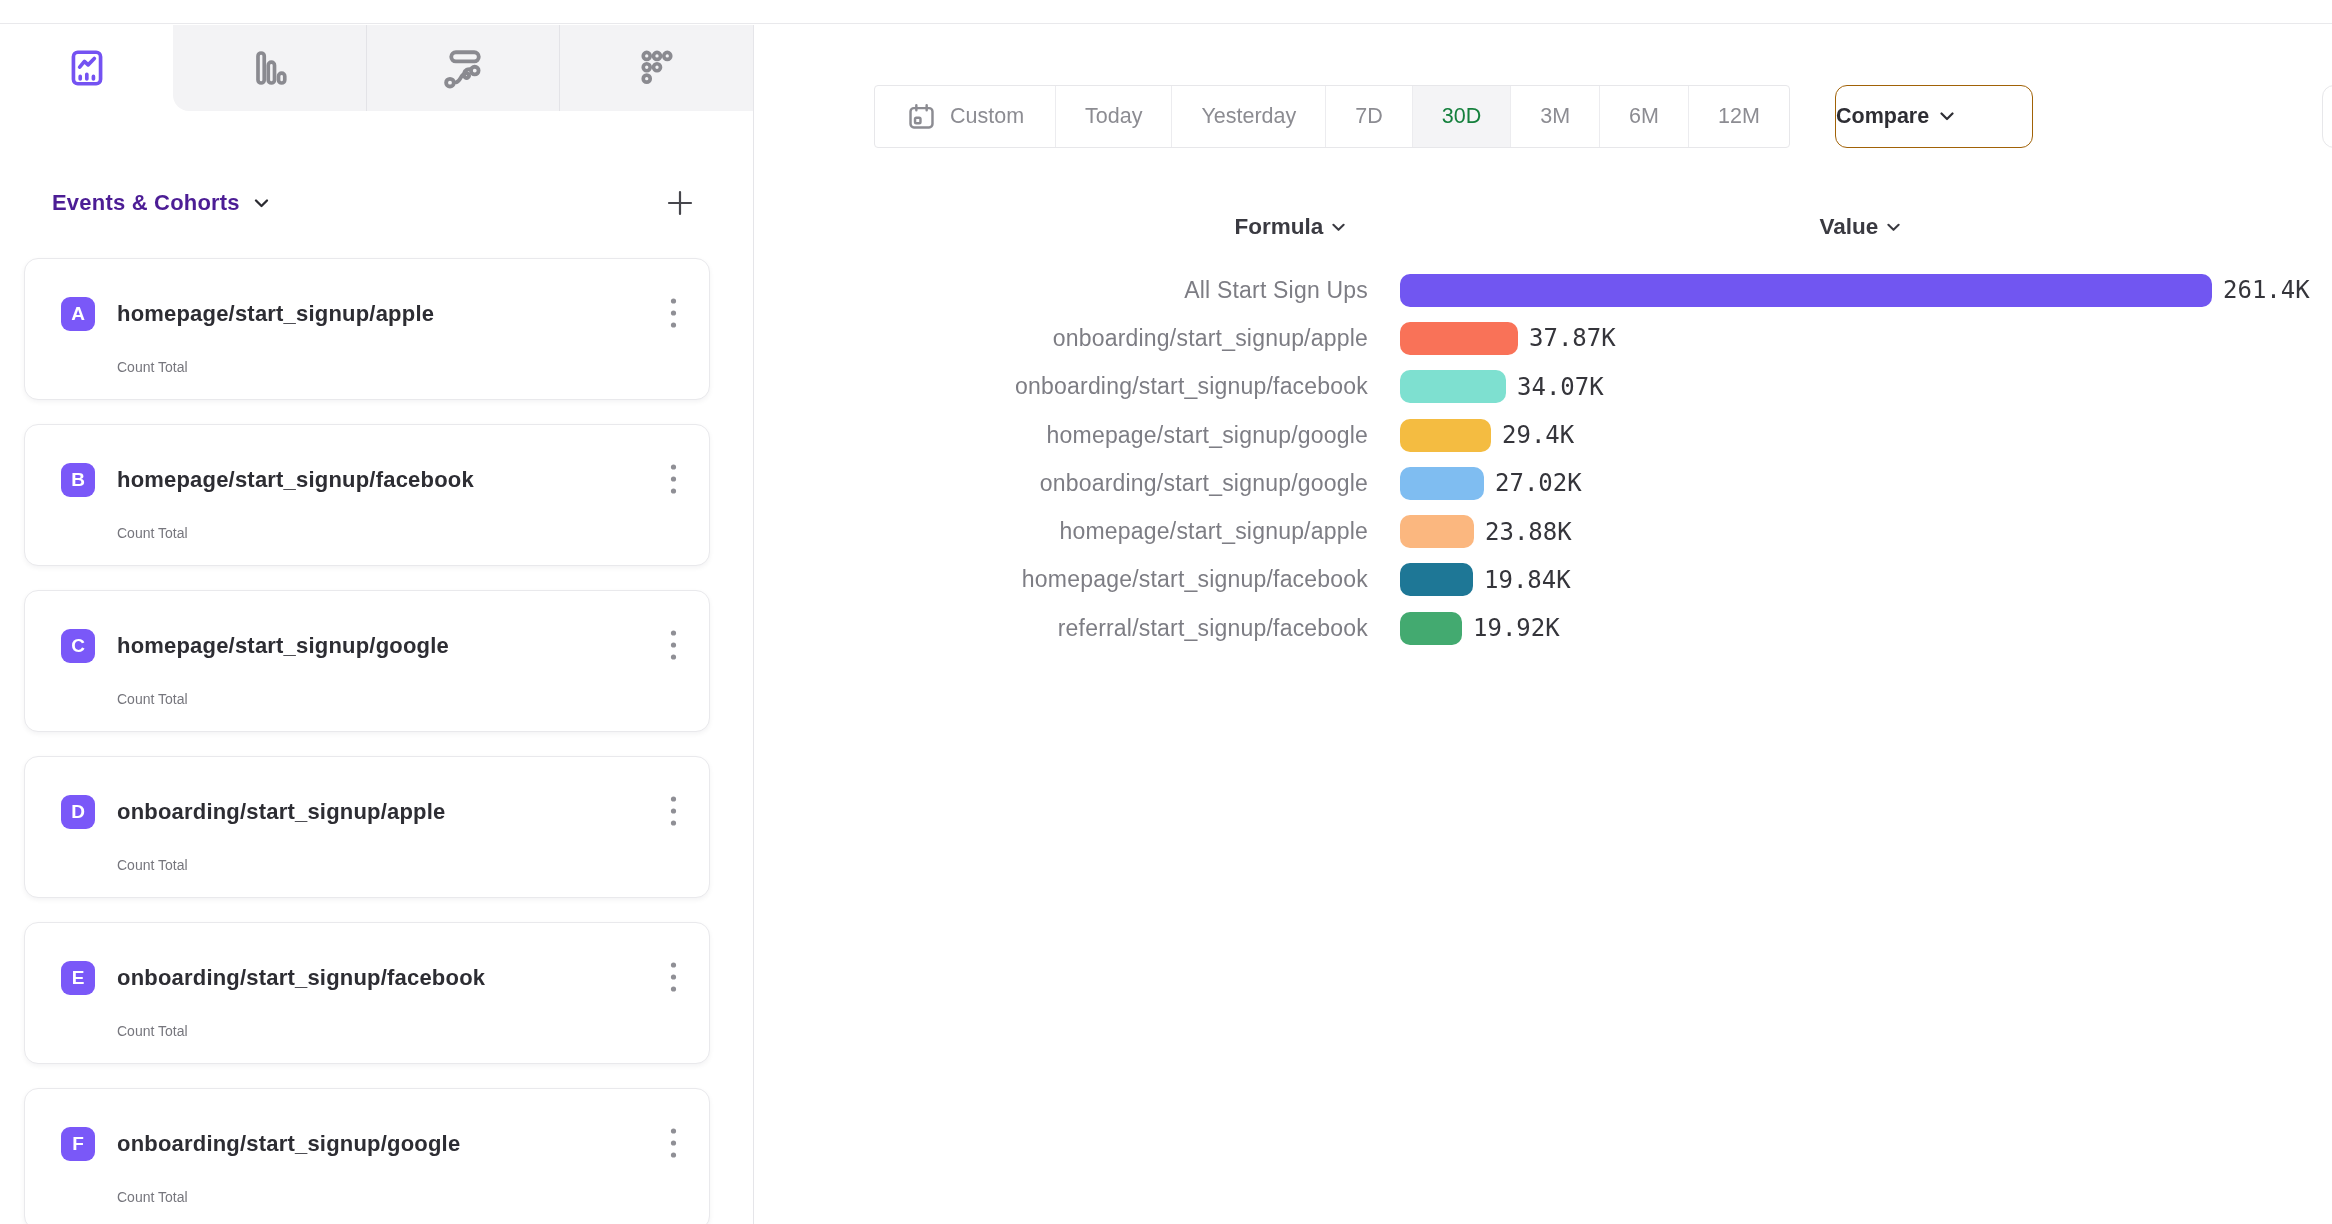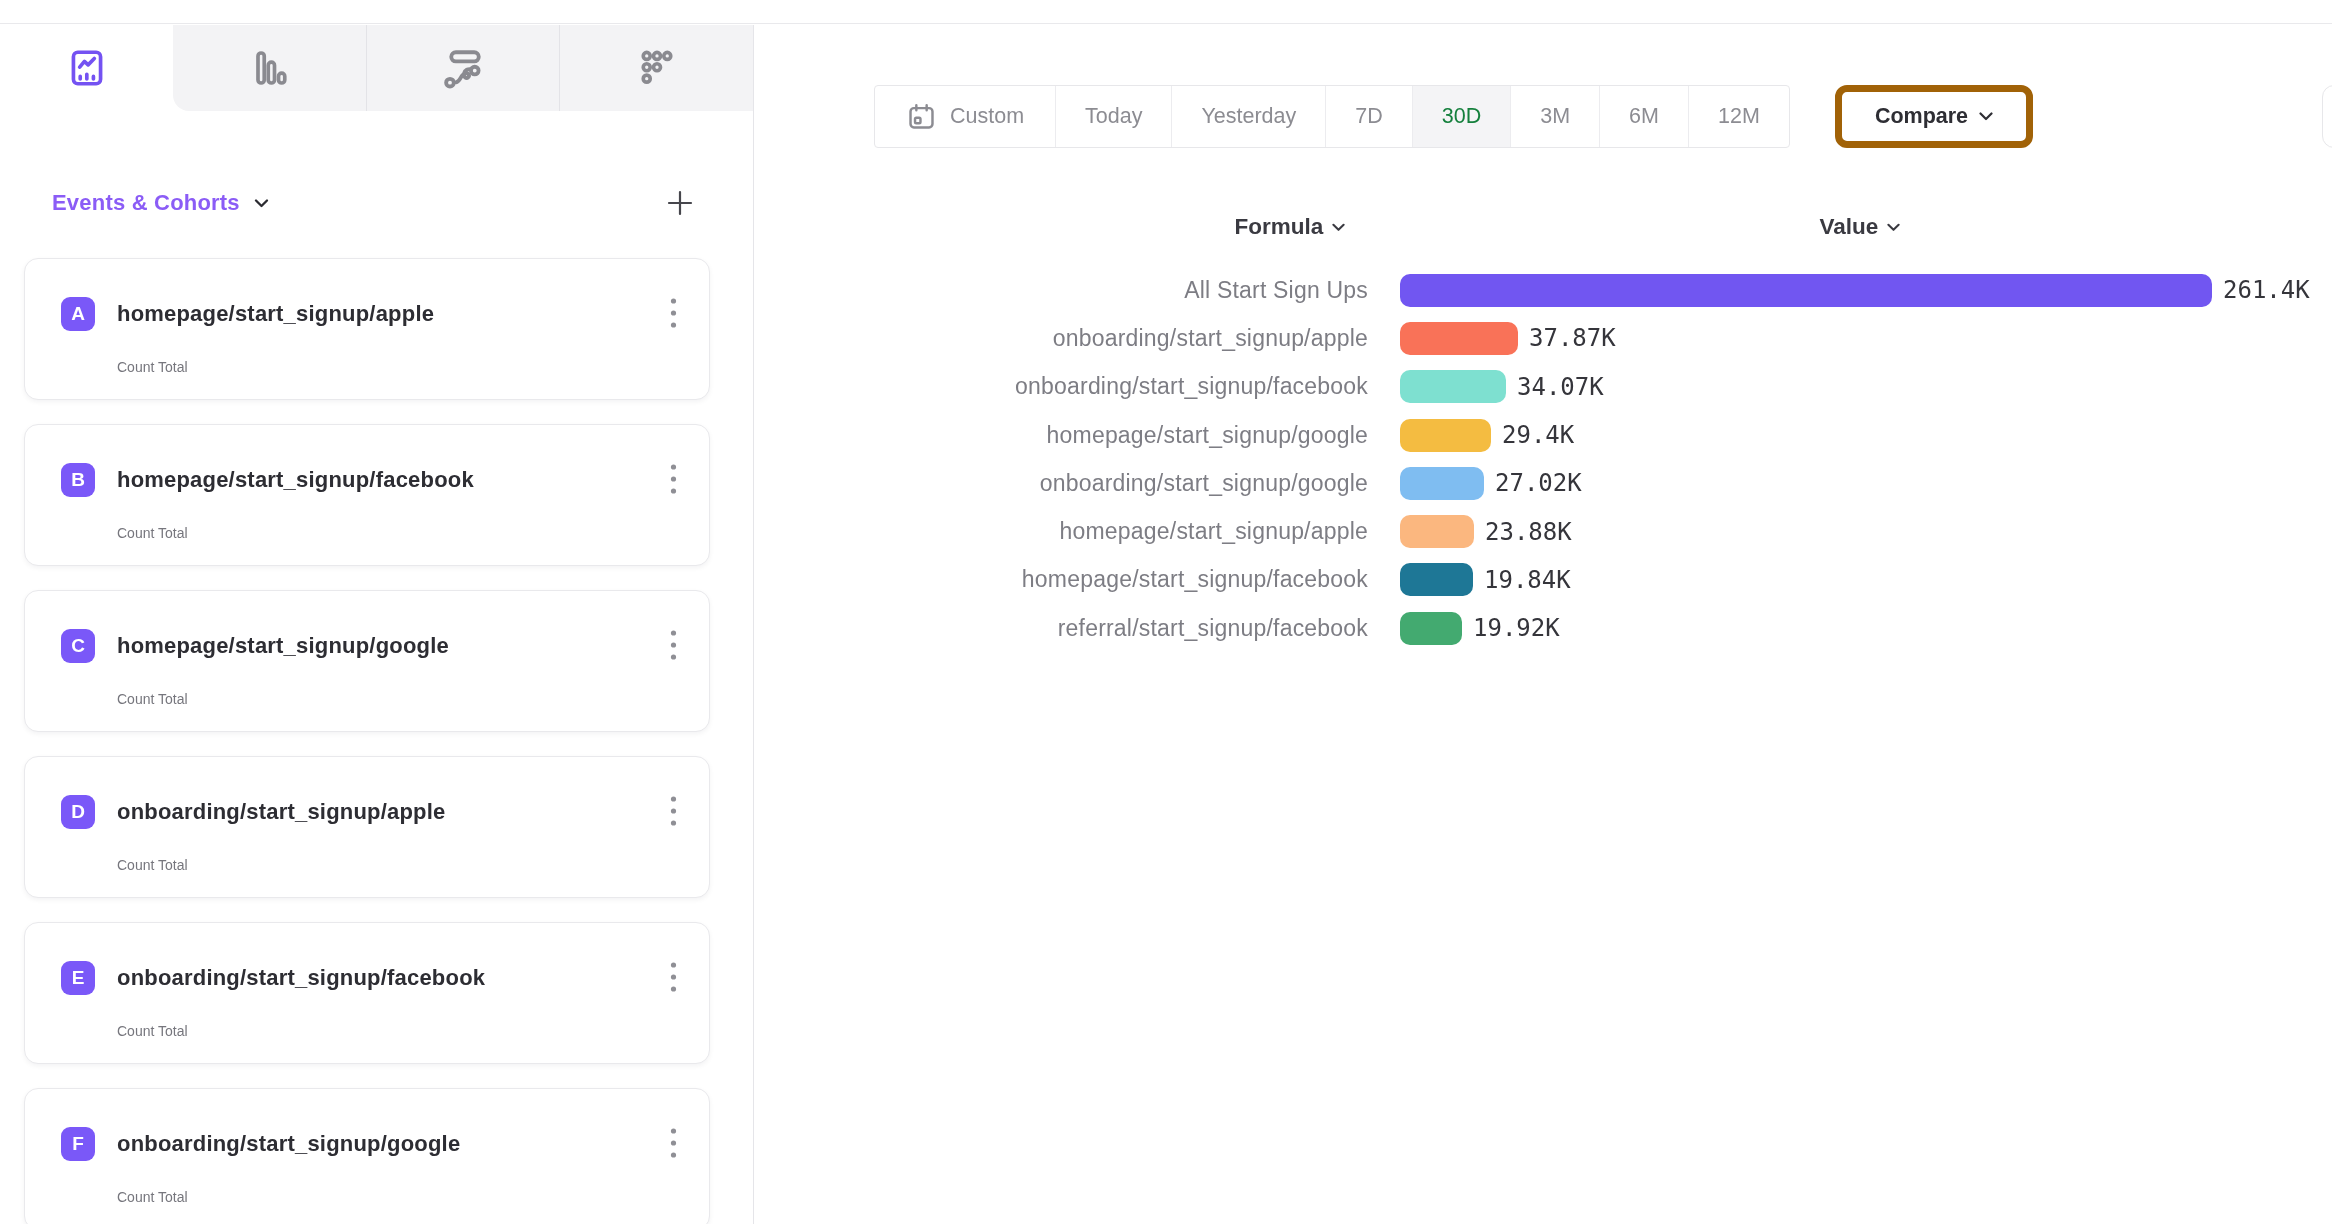"Compare" .compare-btn { border: 7px solid #a16207 -> 1px solid #a16207; justify-content: center -> flex-start }
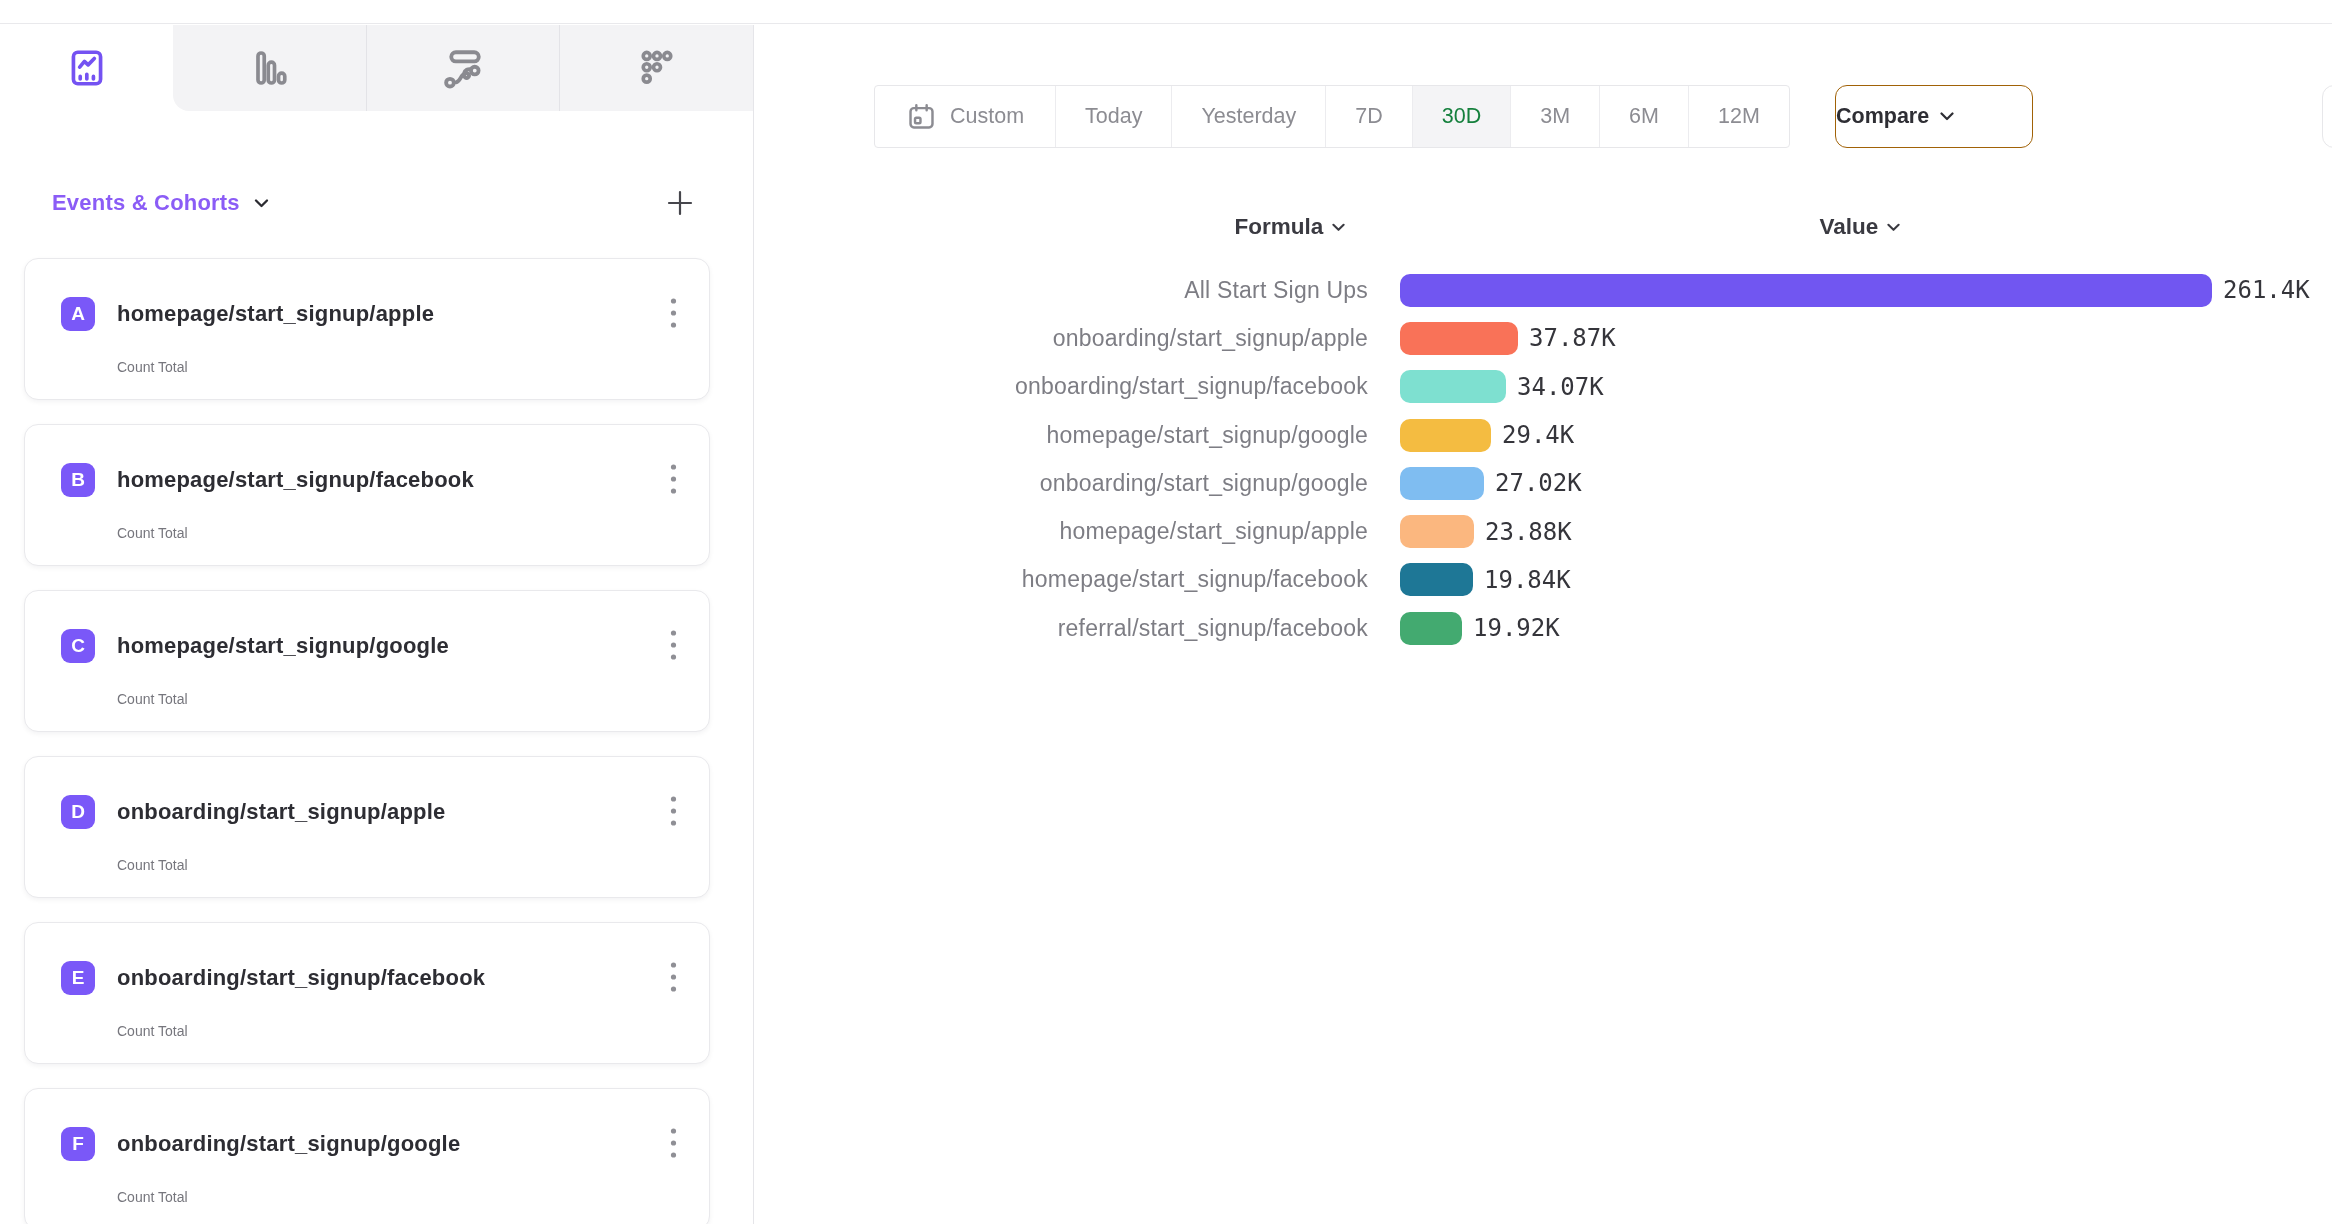"Events & Cohorts" .events-title h1 { color: #8b5cf6 -> #4c1d95 }
